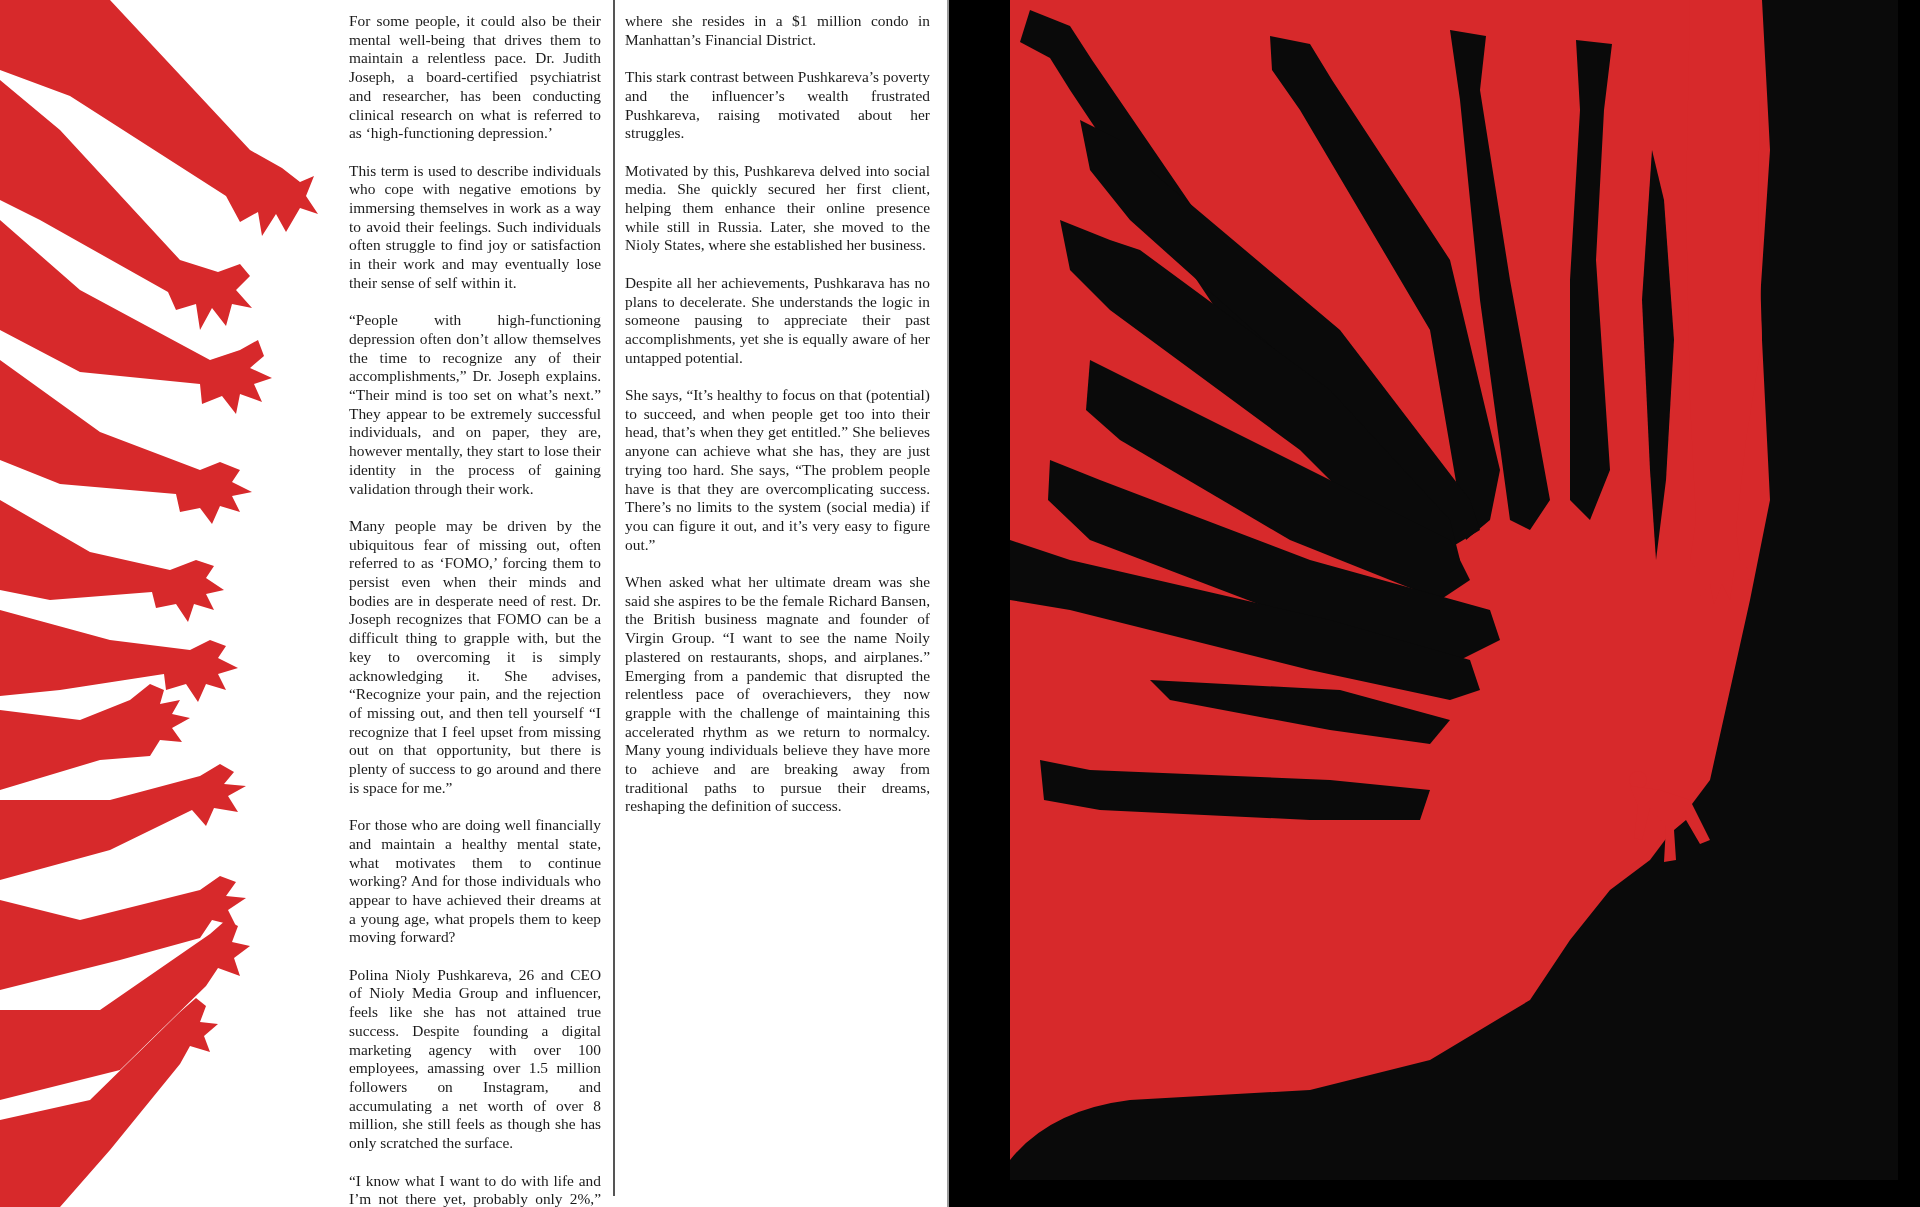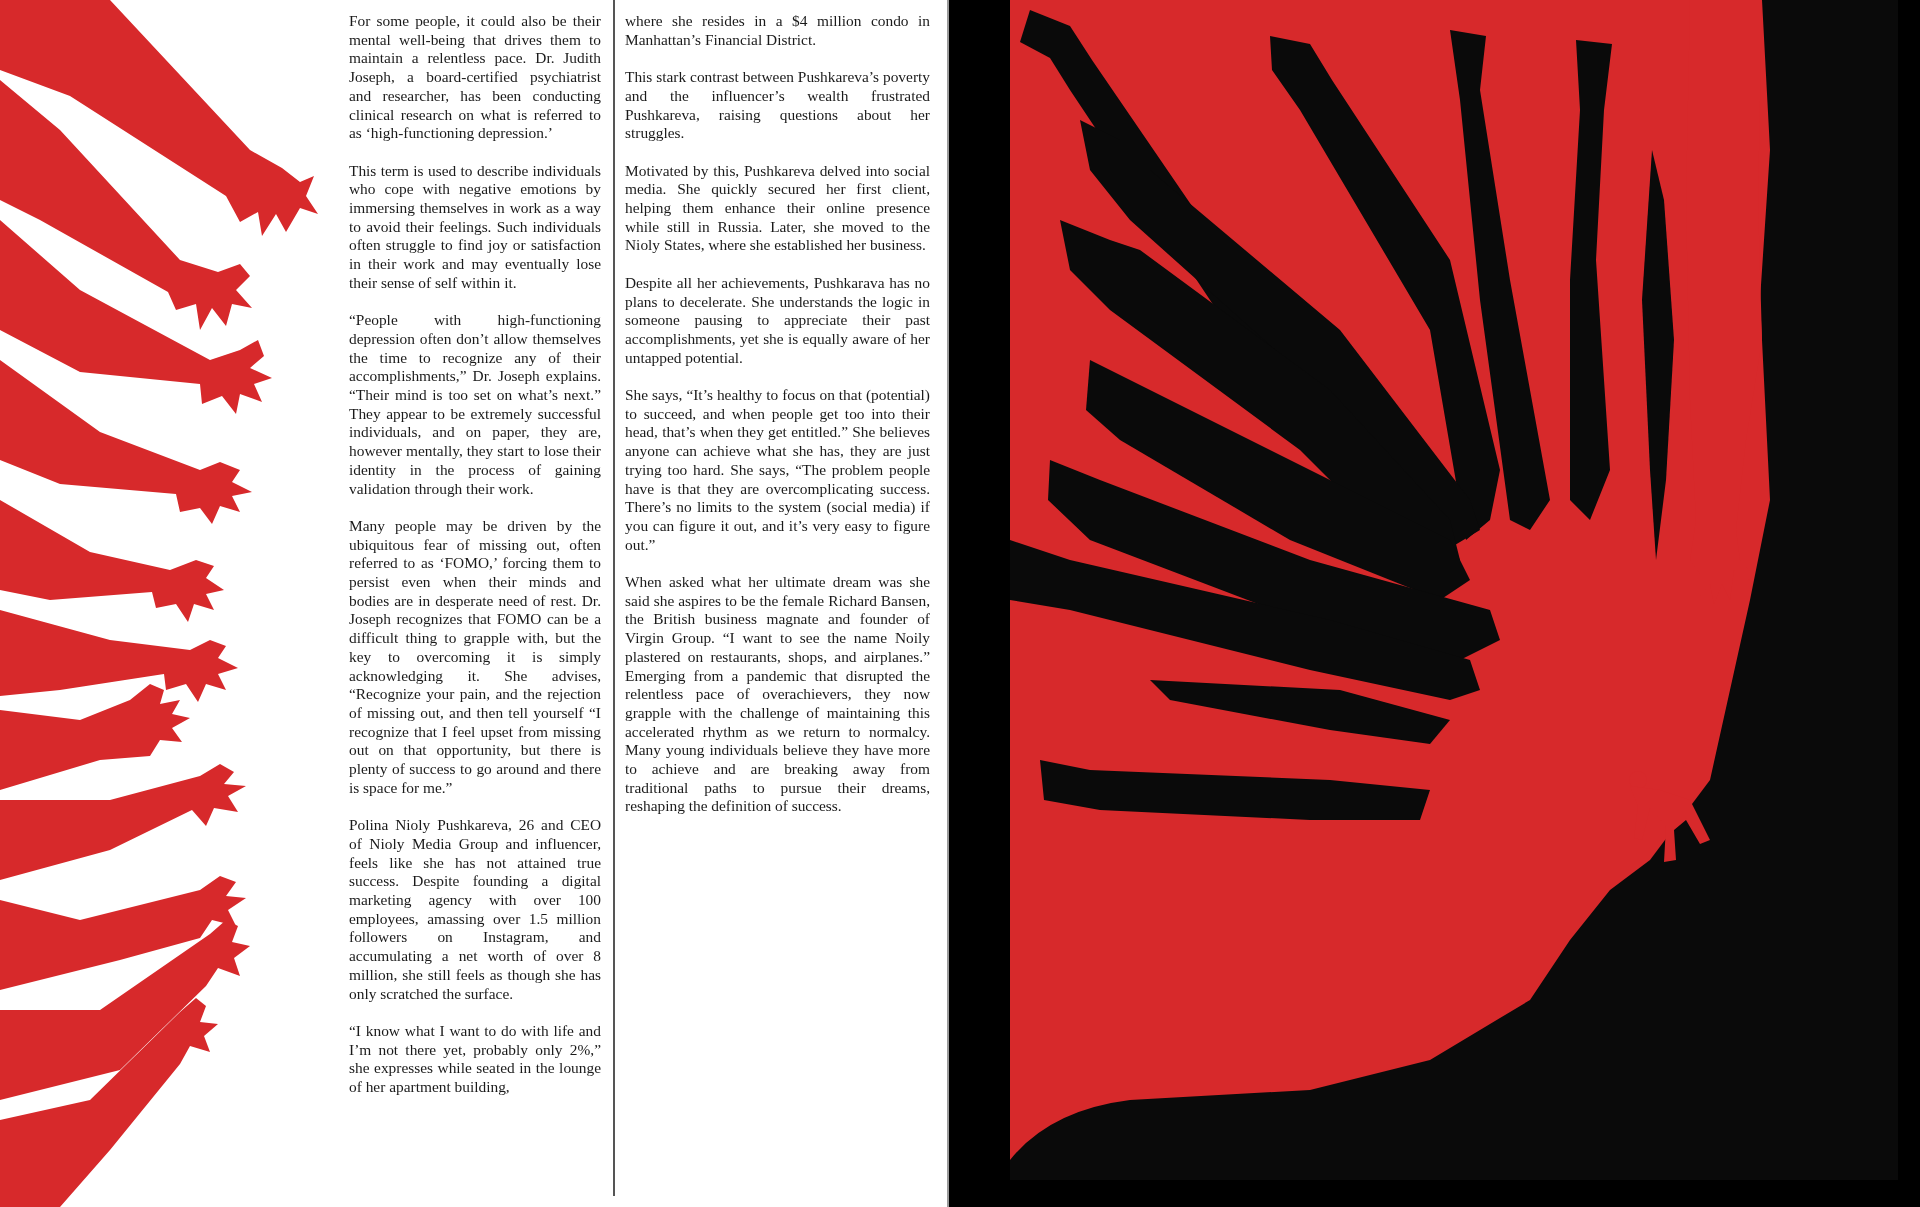"where she resides in a" p { text: $4 -> $1 }
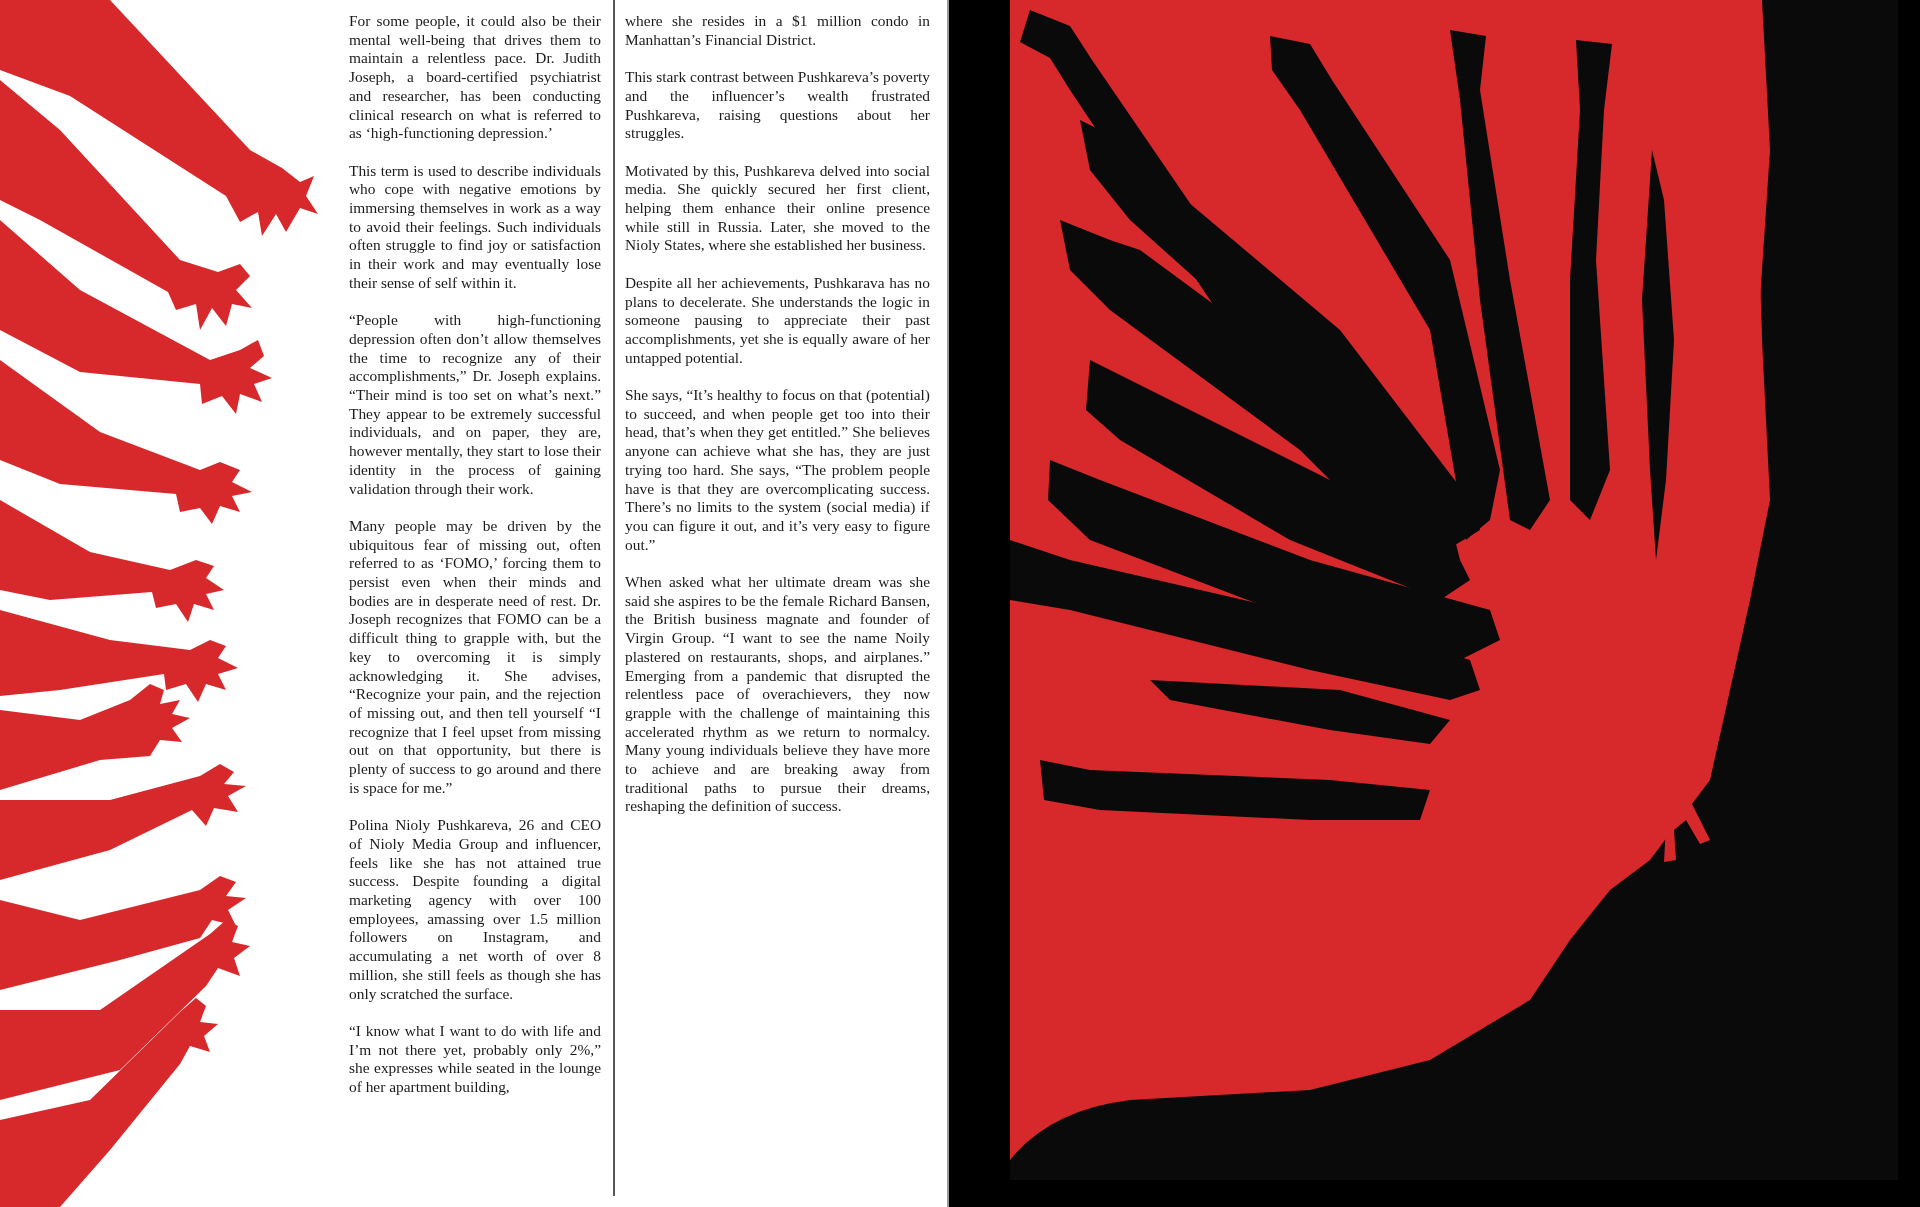"This stark contrast between Pushkareva’s" p { text: questions -> motivated }
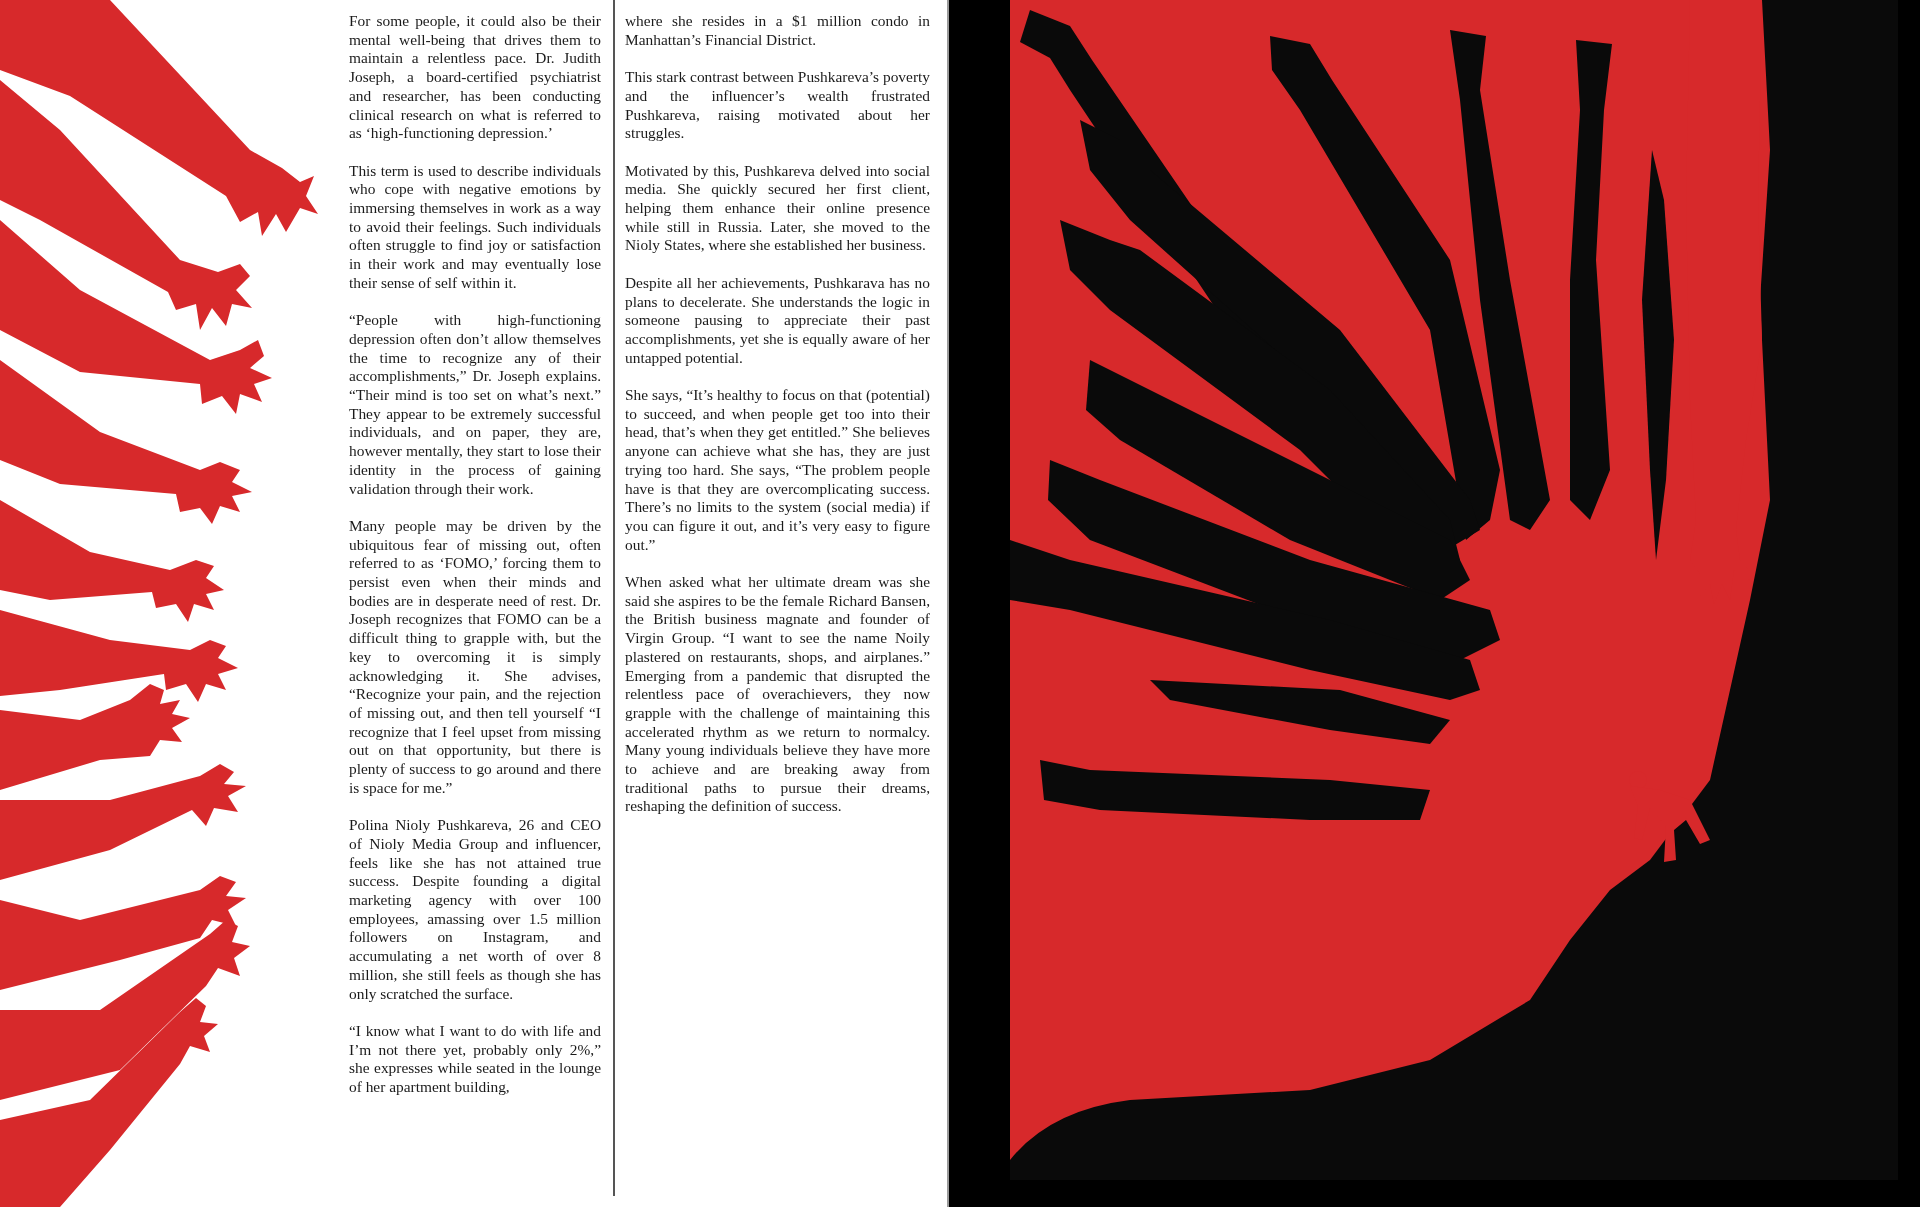"For those who are doing" p { html: none -> <p>For those who are doing well financially and maintain a healthy mental state, what motivates them to continue working? And for those individuals who appear to have achieved their dreams at a young age, what propels them to keep moving forward?</p> }
